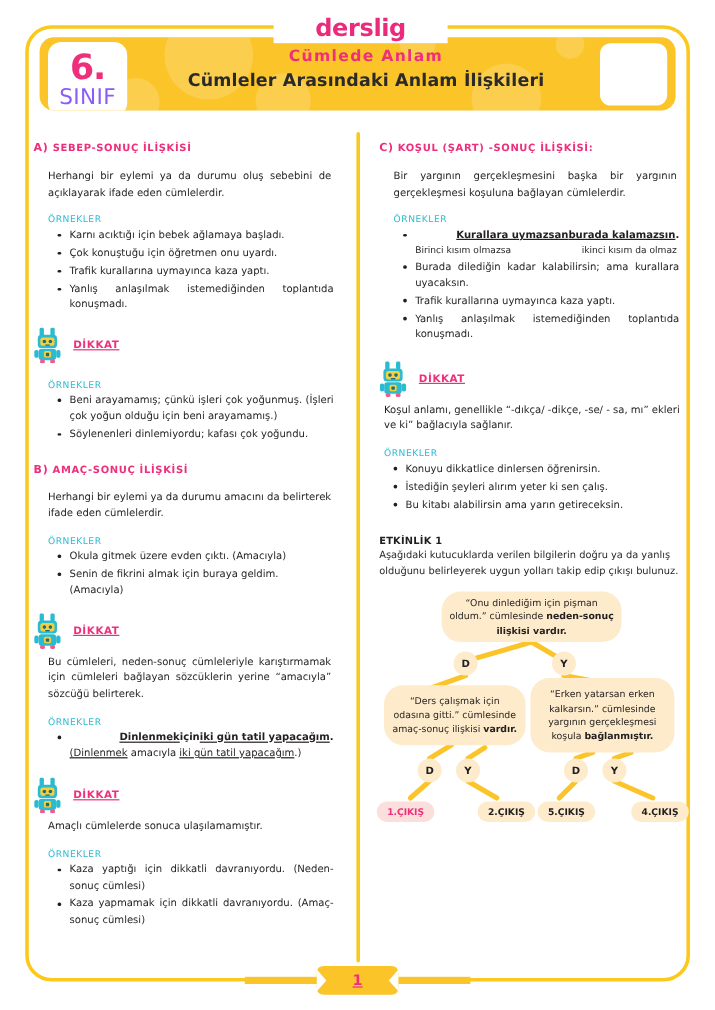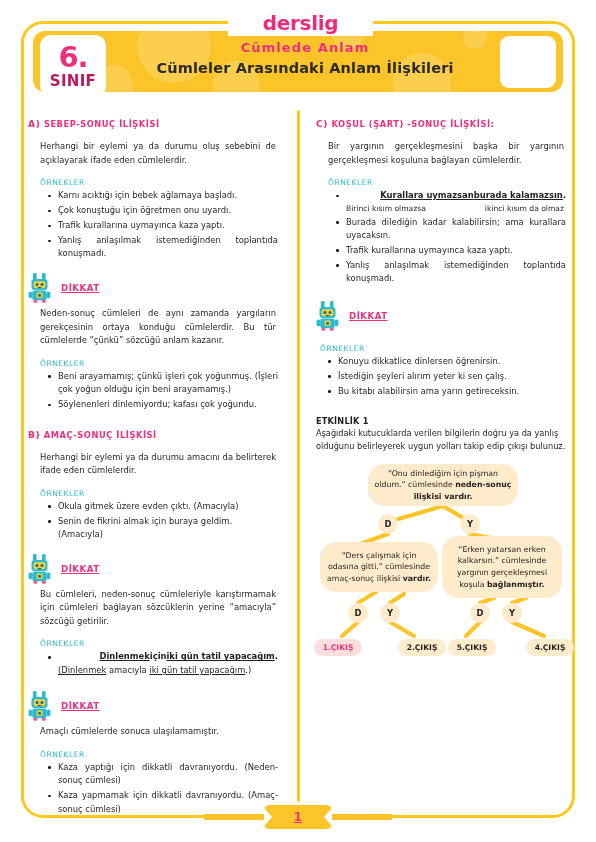"SINIF" .badge-label { color: #be185d -> #8b5cf6; font-size: 15px -> 18px; font-weight: bold -> normal }
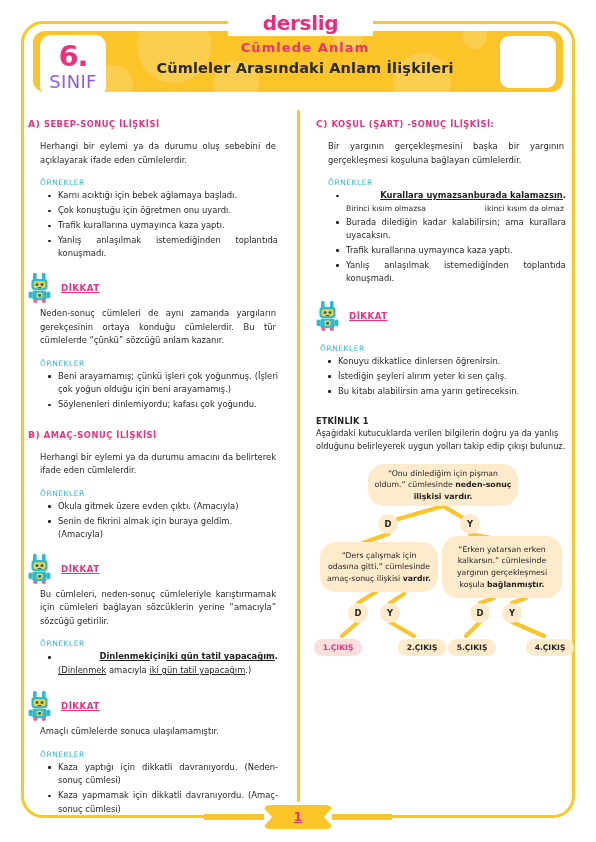"Neden-sonuç cümleleri de aynı zamanda" div.body-txt { html: <div>Neden-sonuç cümleleri de aynı zamanda yargıların gerekçesinin ortaya konduğu cümlelerdir. Bu tür cümlelerde “çünkü” sözcüğü anlam kazanır.</div> -> none }
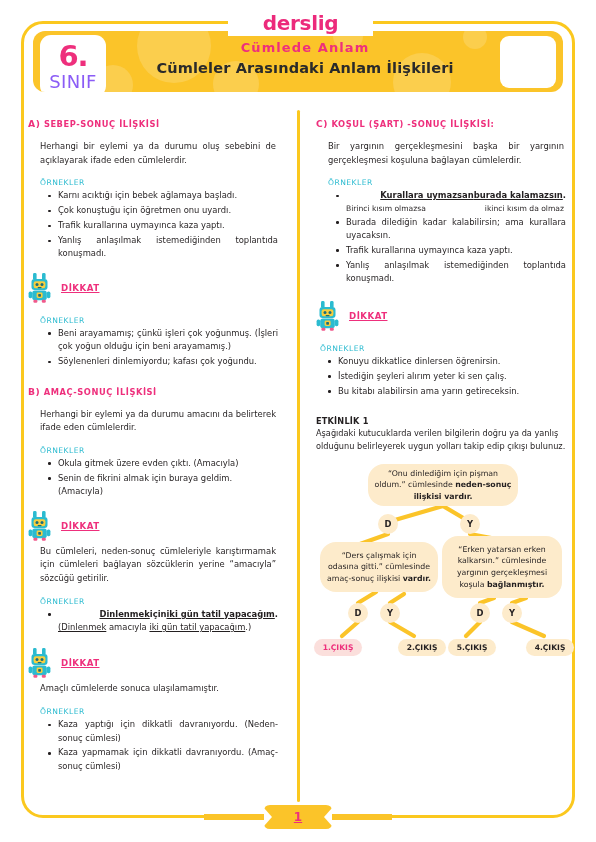"Koşul anlamı, genellikle “-dıkça/" div.body-txt { html: none -> <div>Koşul anlamı, genellikle “-dıkça/ -dikçe, -se/ - sa, mı” ekleri ve ki” bağlacıyla sağlanır.</div> }
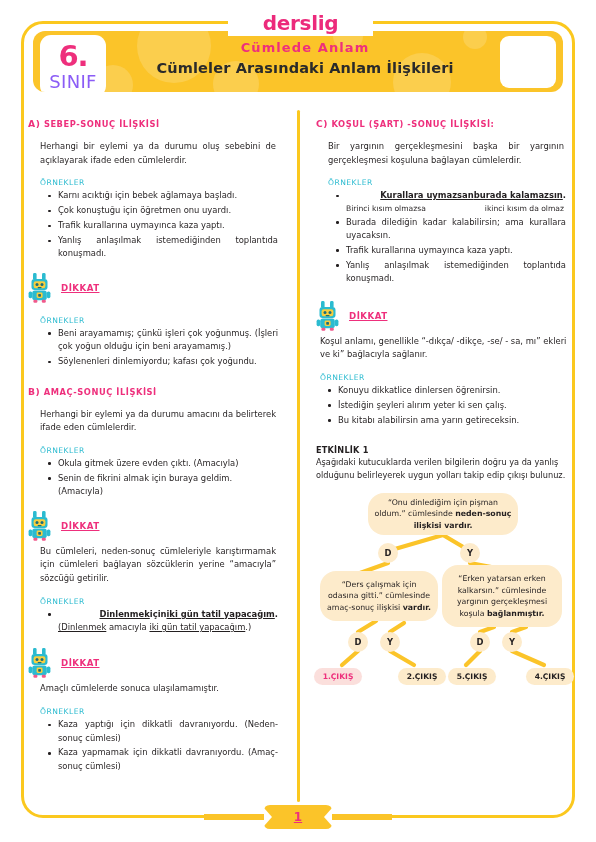"Bu cümleleri, neden-sonuç cümleleriyle" div.body-txt { text: getirilir -> belirterek }
